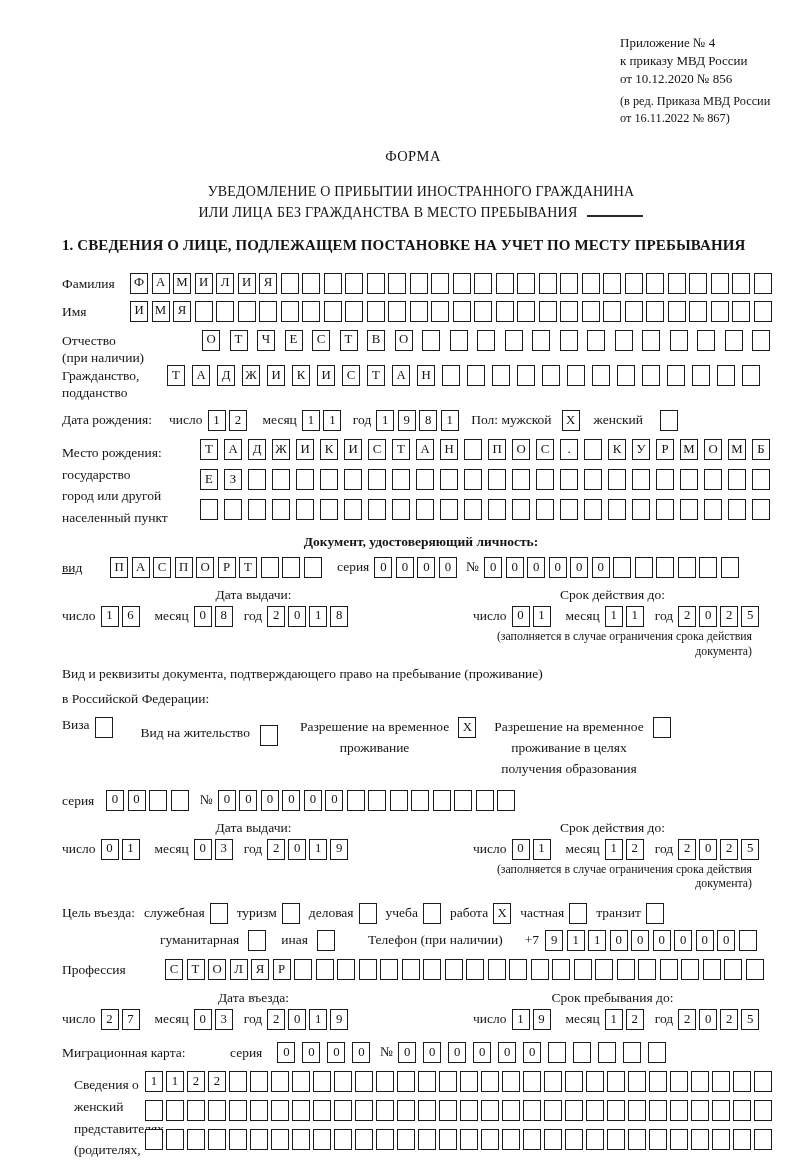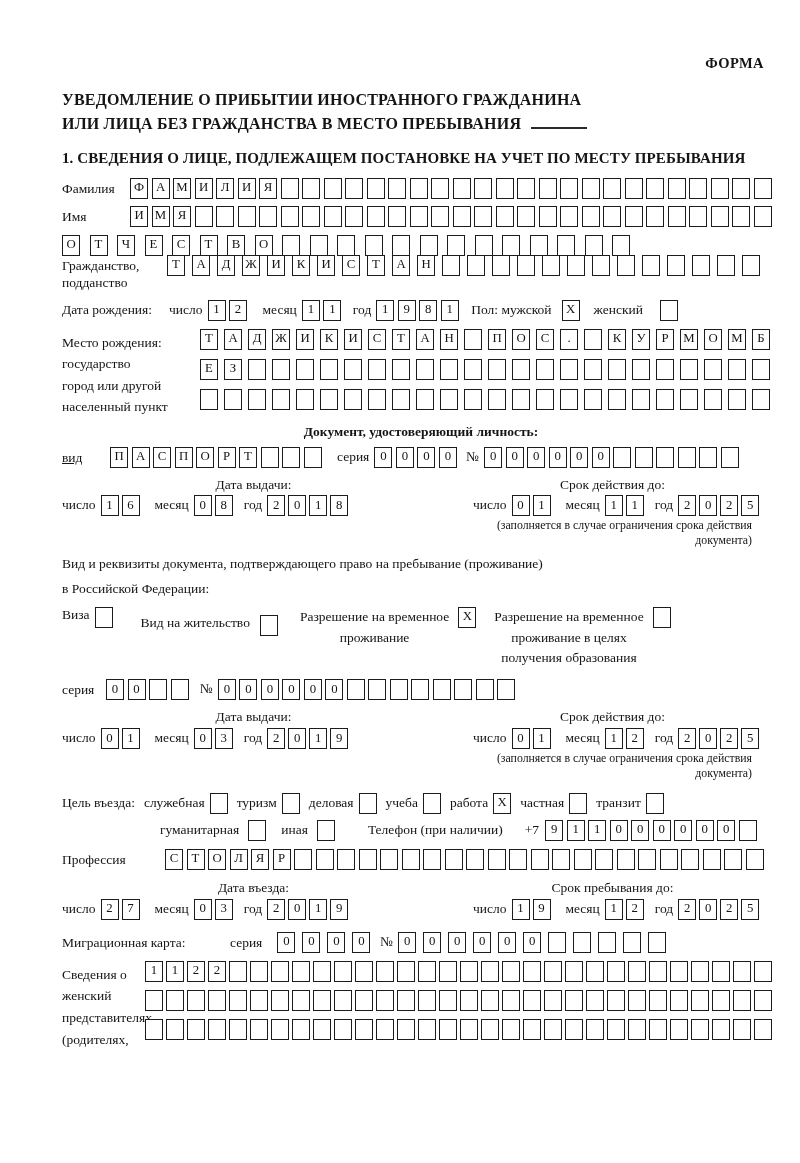"Приложение № 4" div.hdr { html: none -> <div> <div>Приложение № 4</div> <div>к приказу МВД России</div> <div>от 10.12.2020 № 856</div> <div> <div>(в ред. Приказа МВД России</div> <div>от 16.11.2022 № 867)</div> </div> </div> }
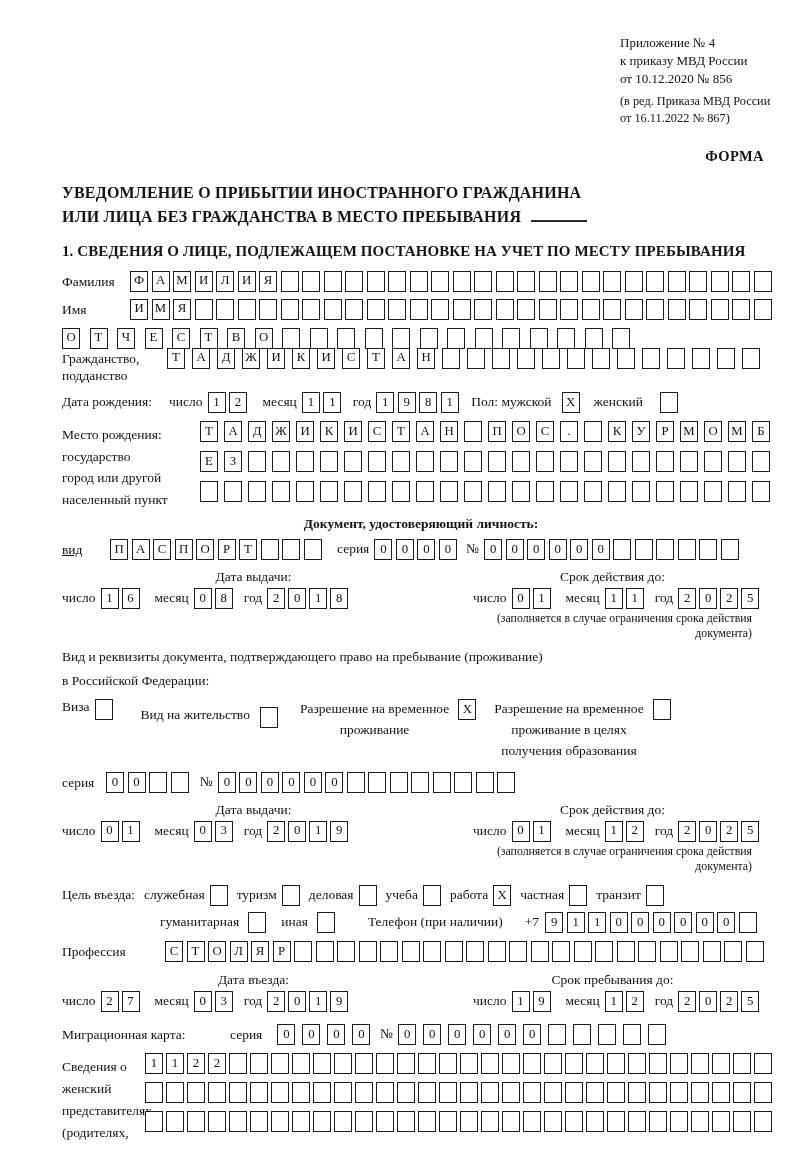"ФОРМА" .forma { font-weight: bold -> normal; text-align: right -> center }
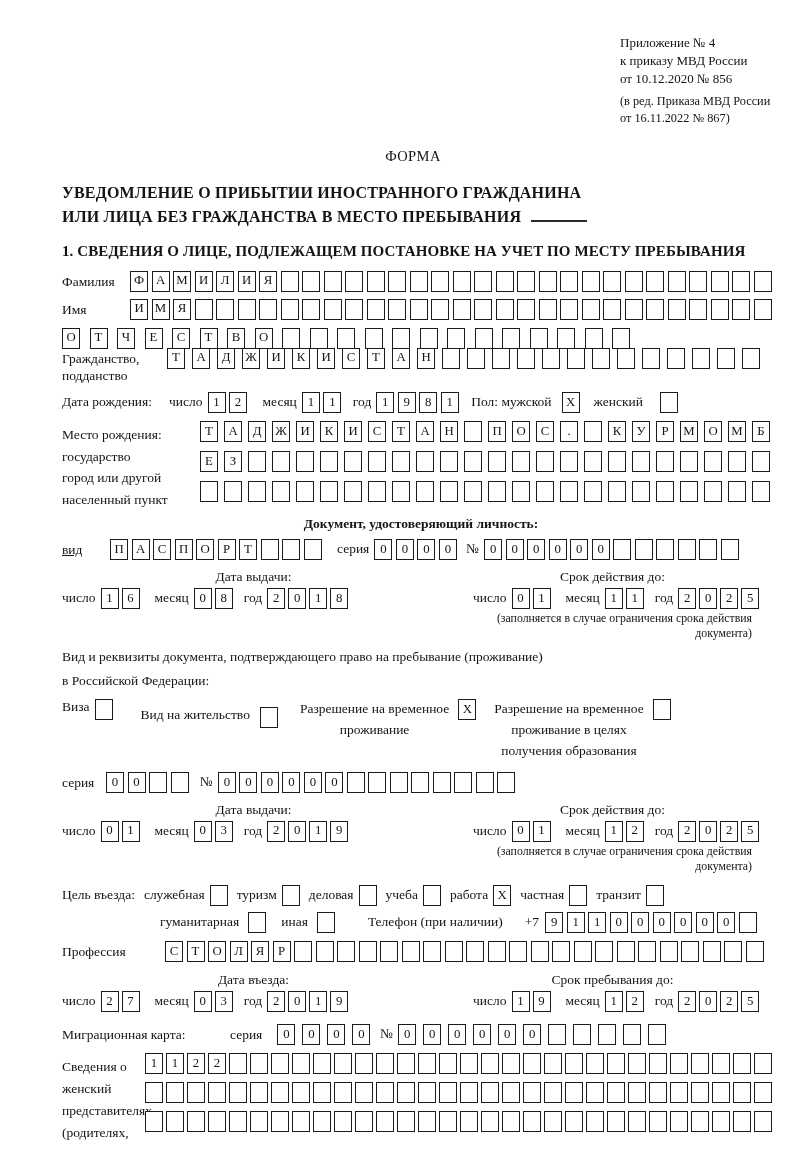"УВЕДОМЛЕНИЕ О ПРИБЫТИИ ИНОСТРАННОГО" .title { font-size: 16px -> 14px; font-weight: bold -> normal; text-align: none -> center }
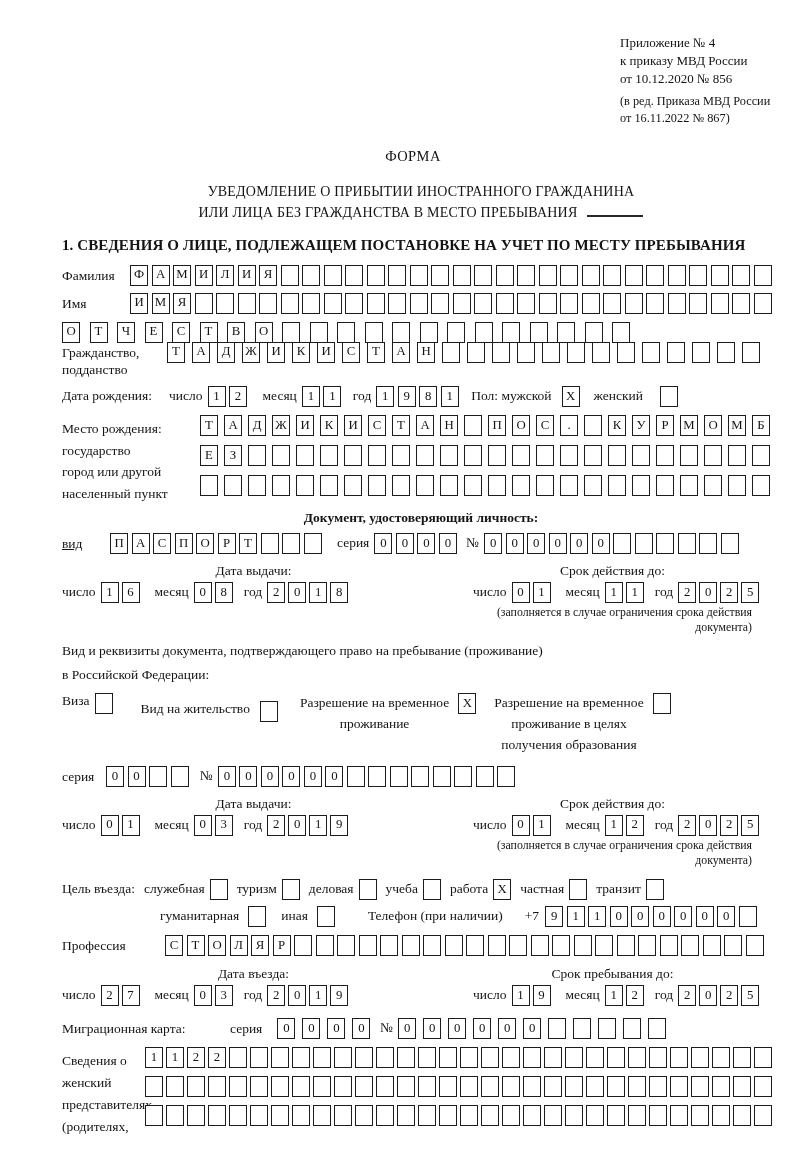"Фамилия" .mt26 { margin-top: 10px -> 18px }
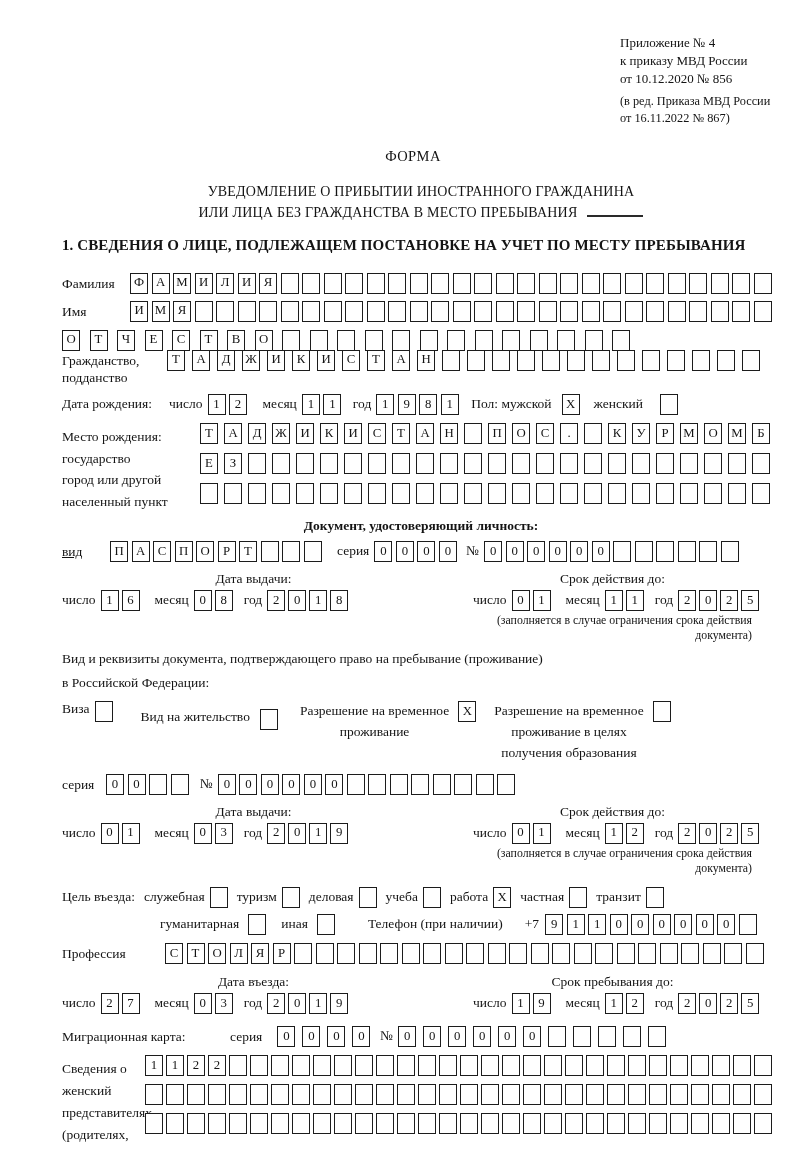"Отчество" div.flabel { html: none -> <div> <div>Отчество</div> <div>(при наличии)</div> </div> }
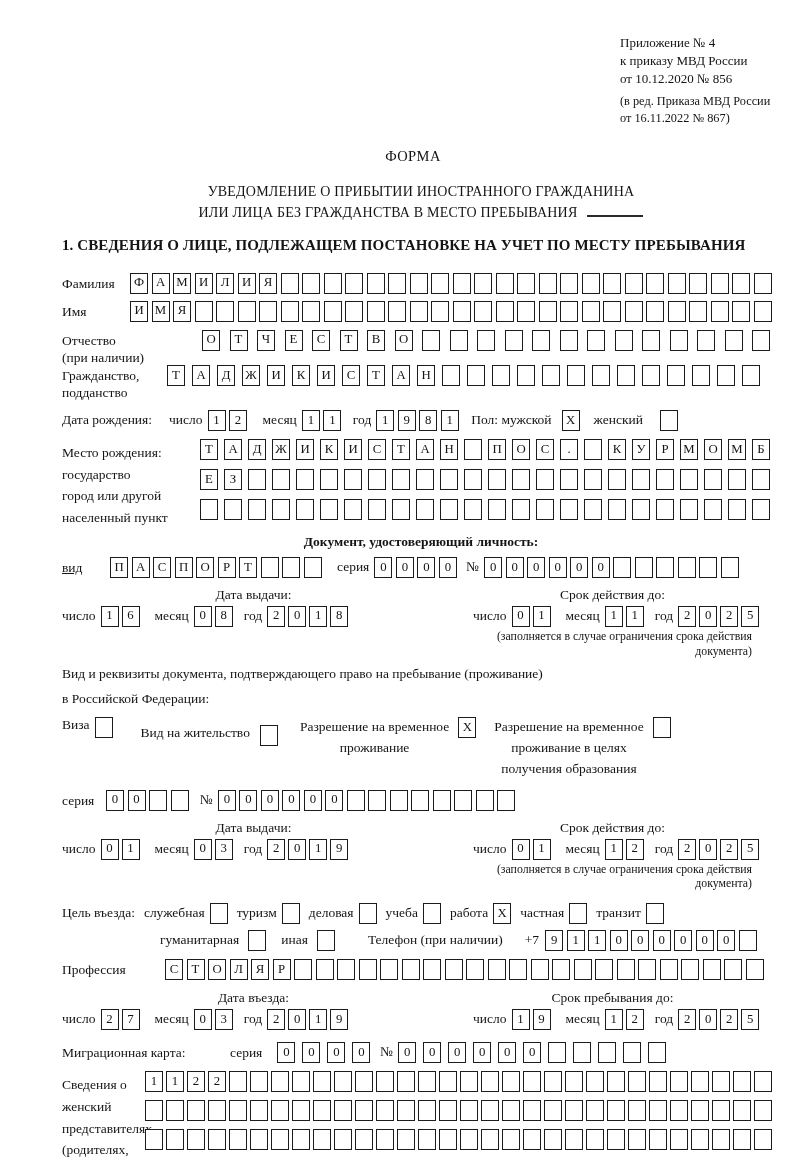"Сведения о" .rep-label div { margin-left: none -> 12px }
